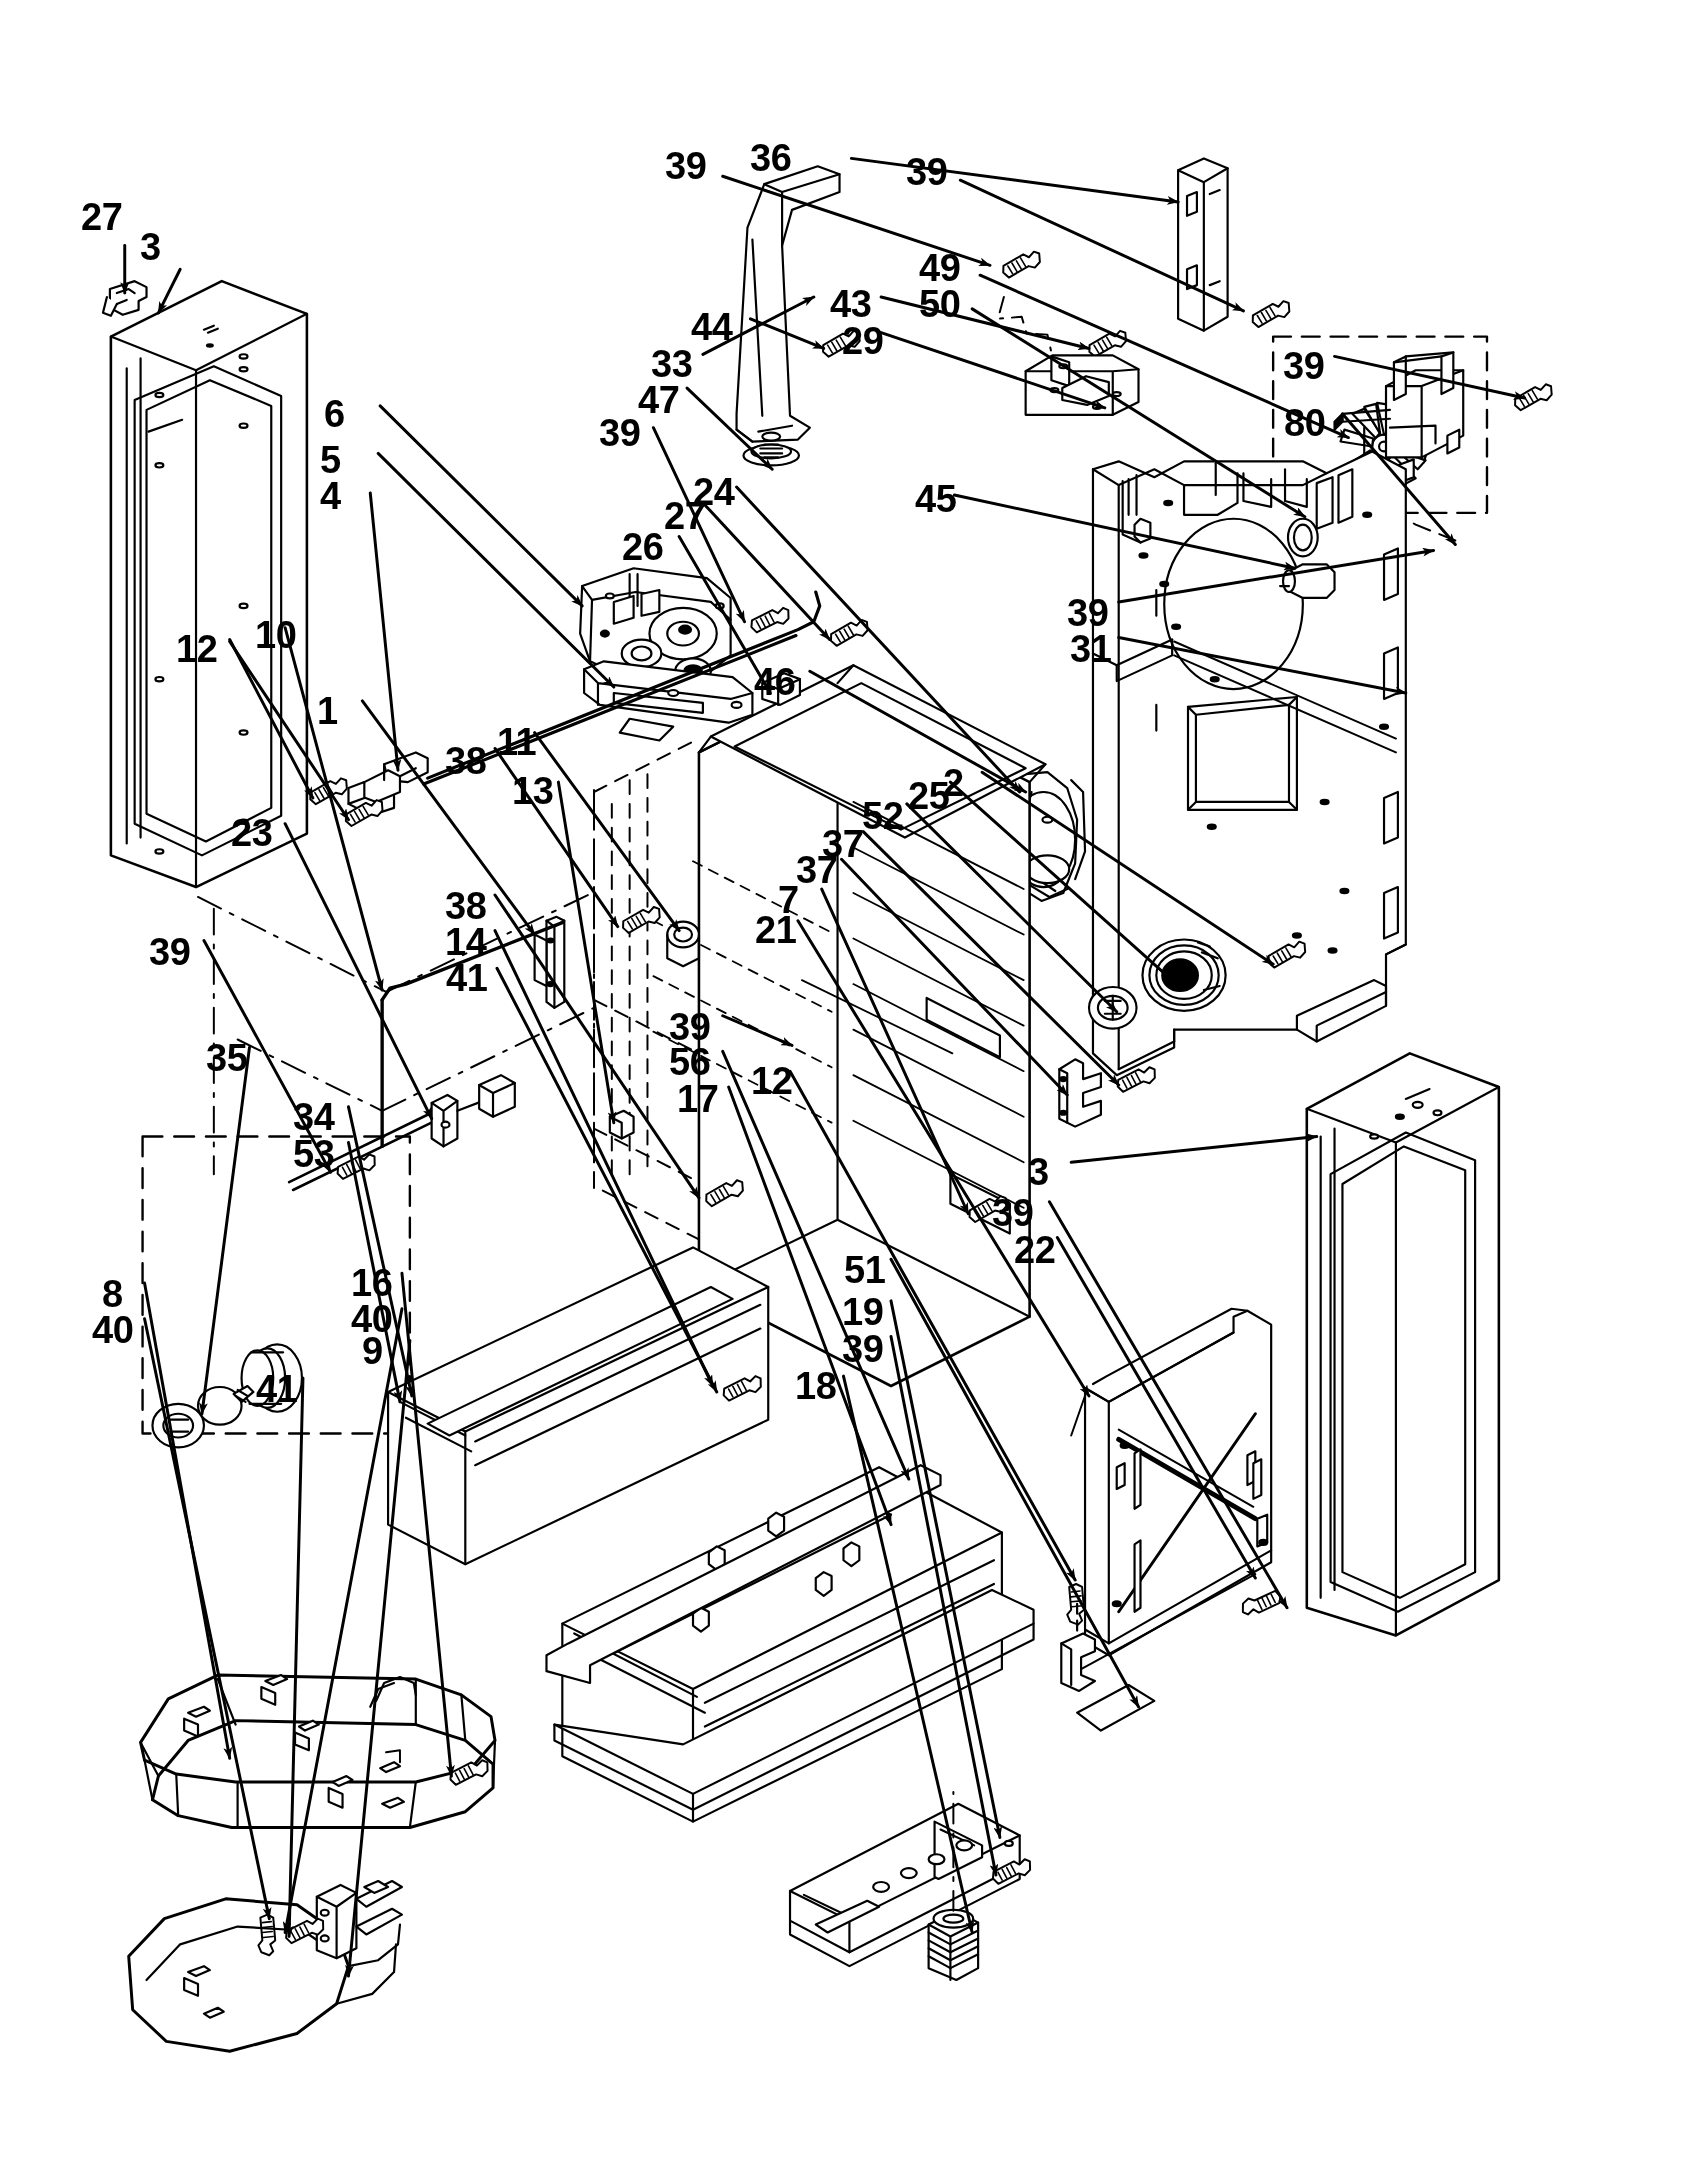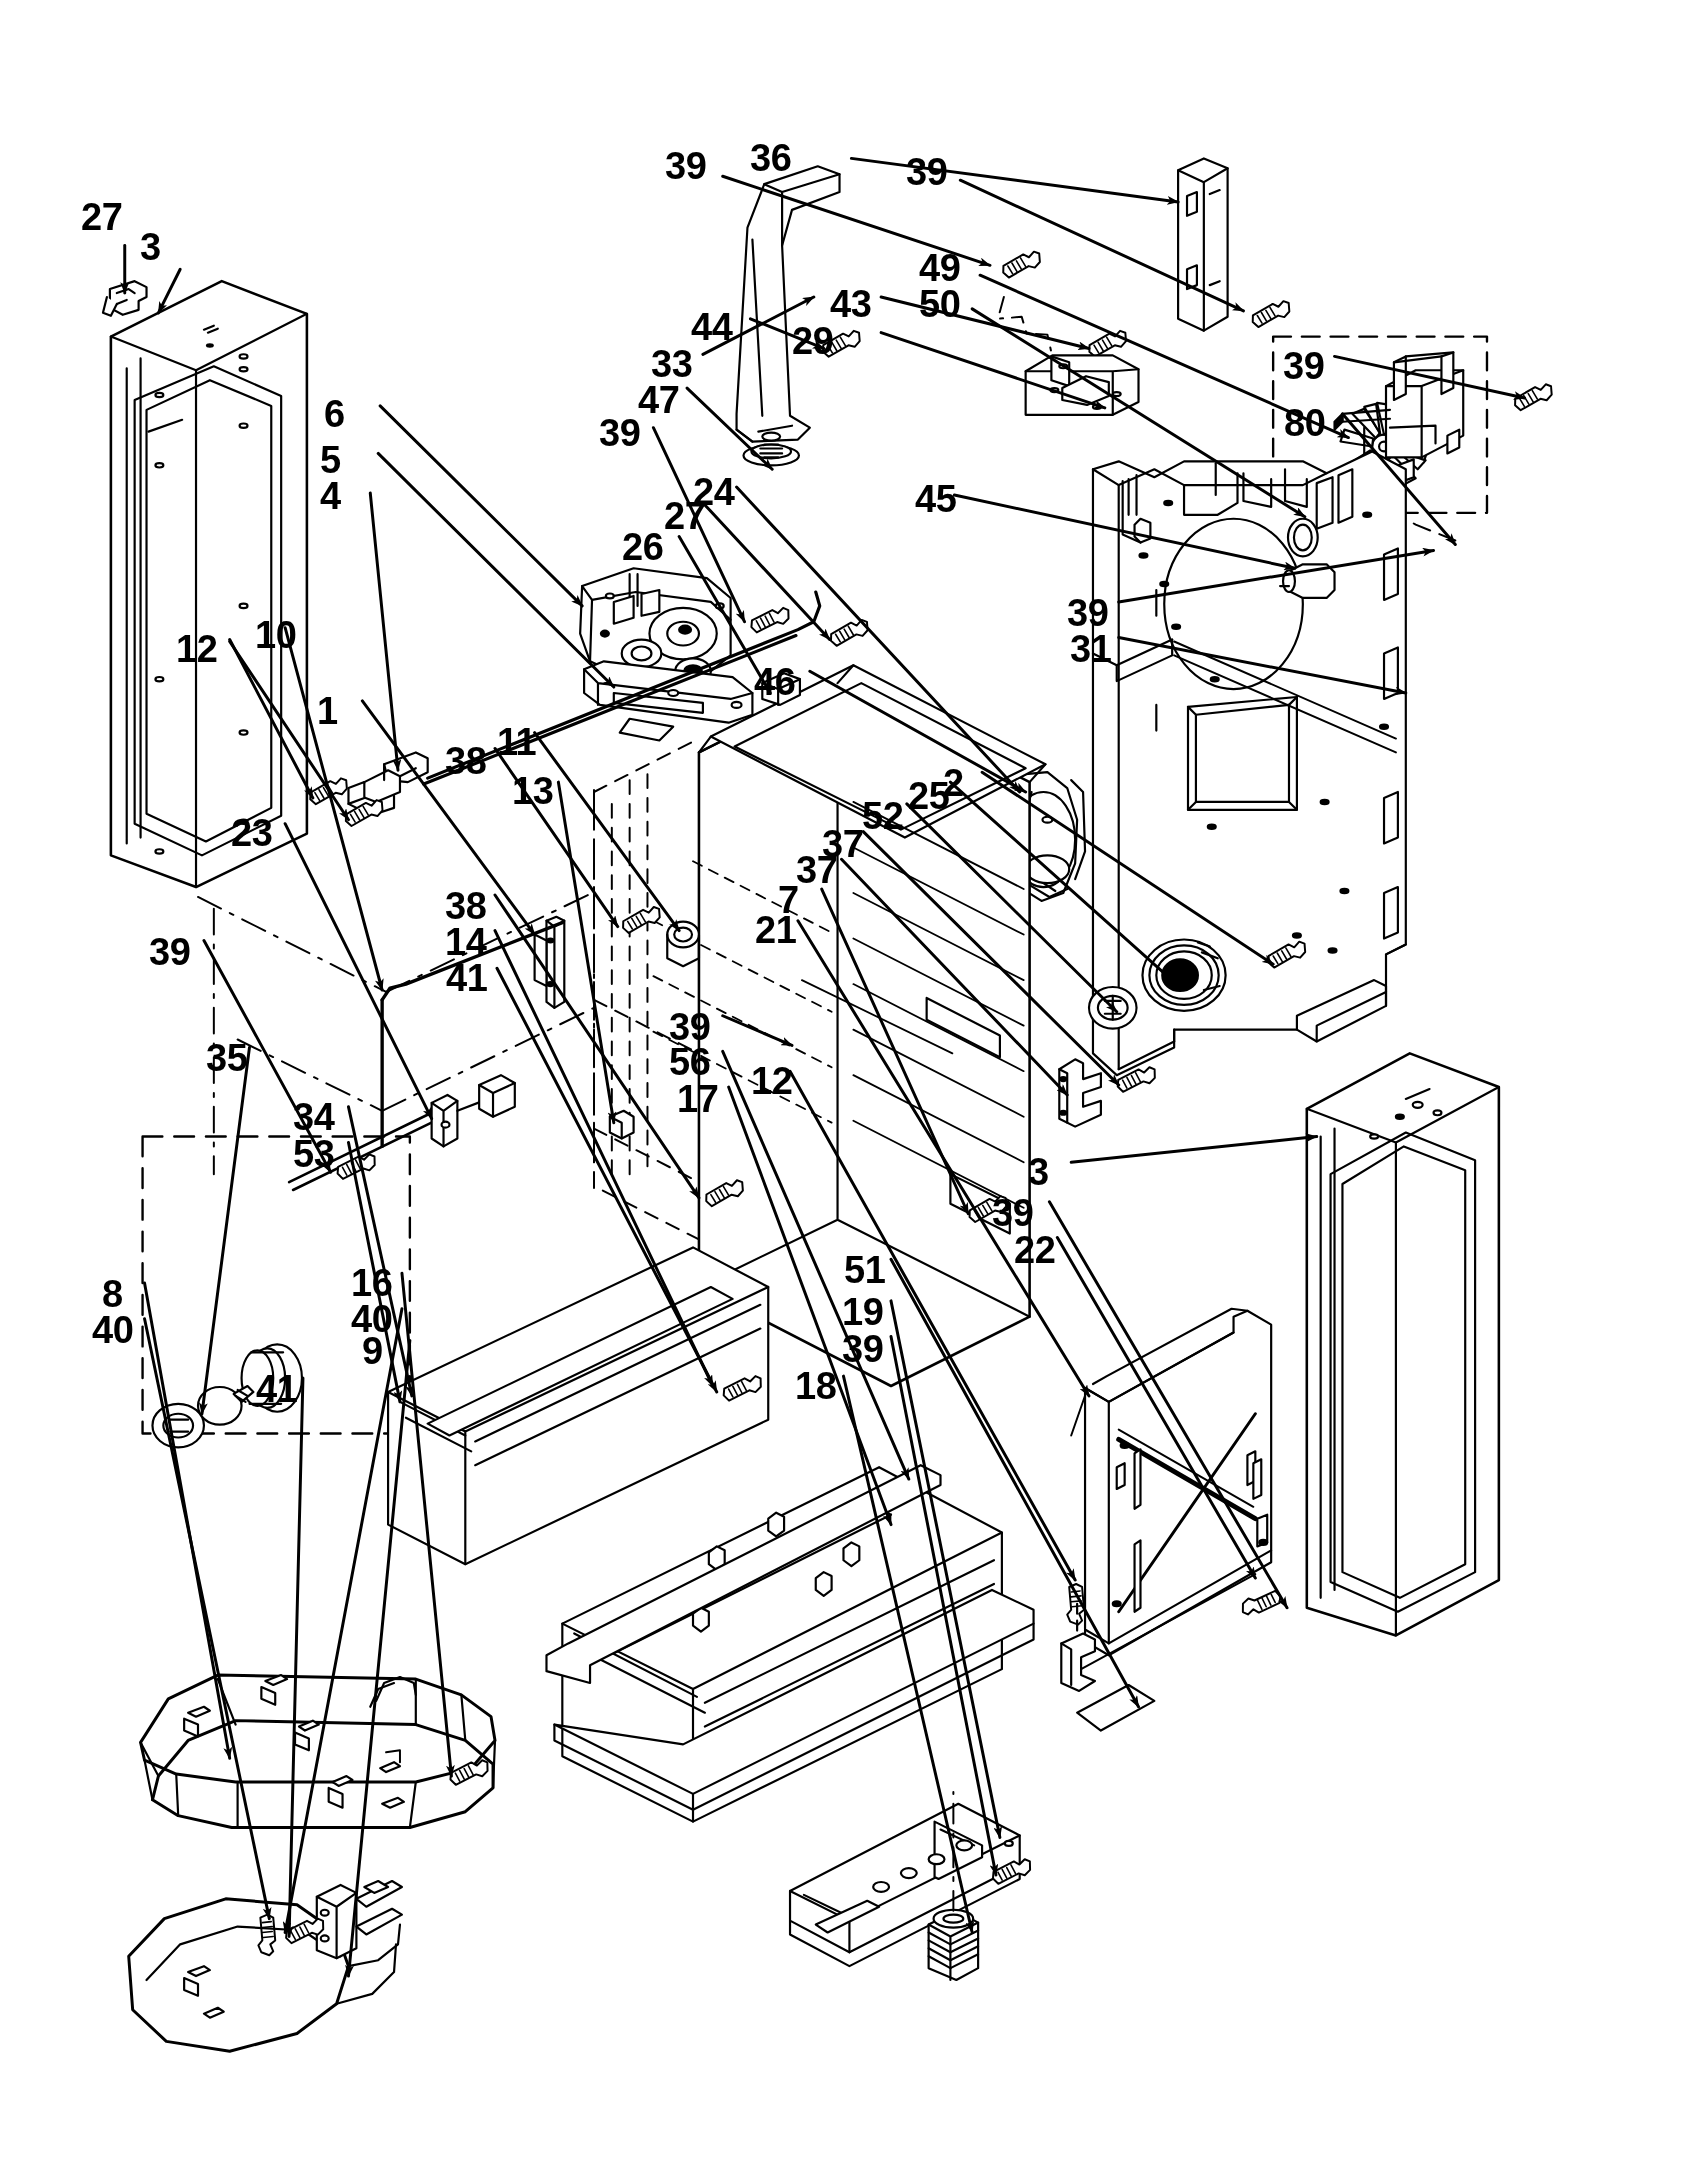"29" div.callout { left: 792px -> 842px }
